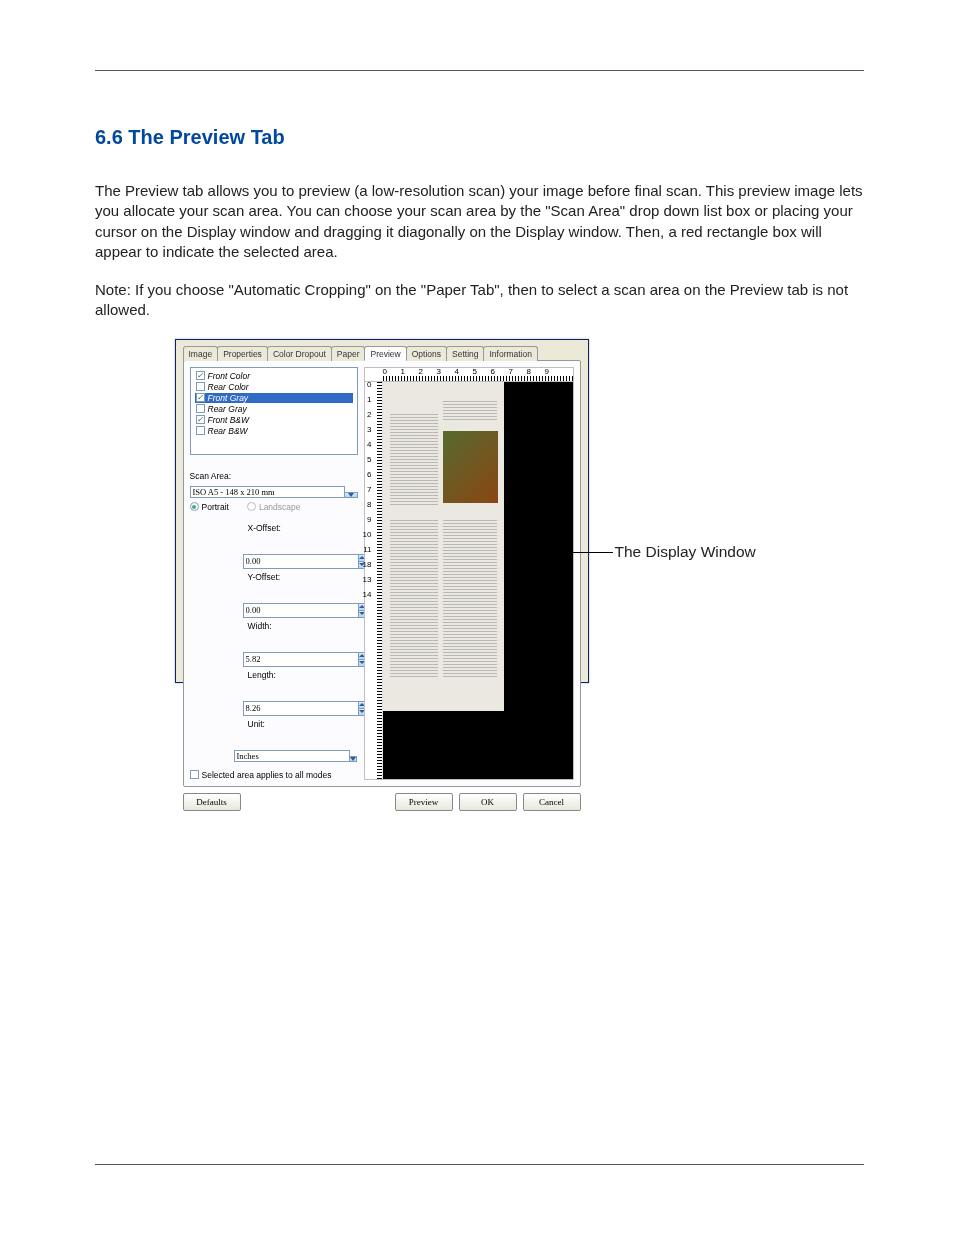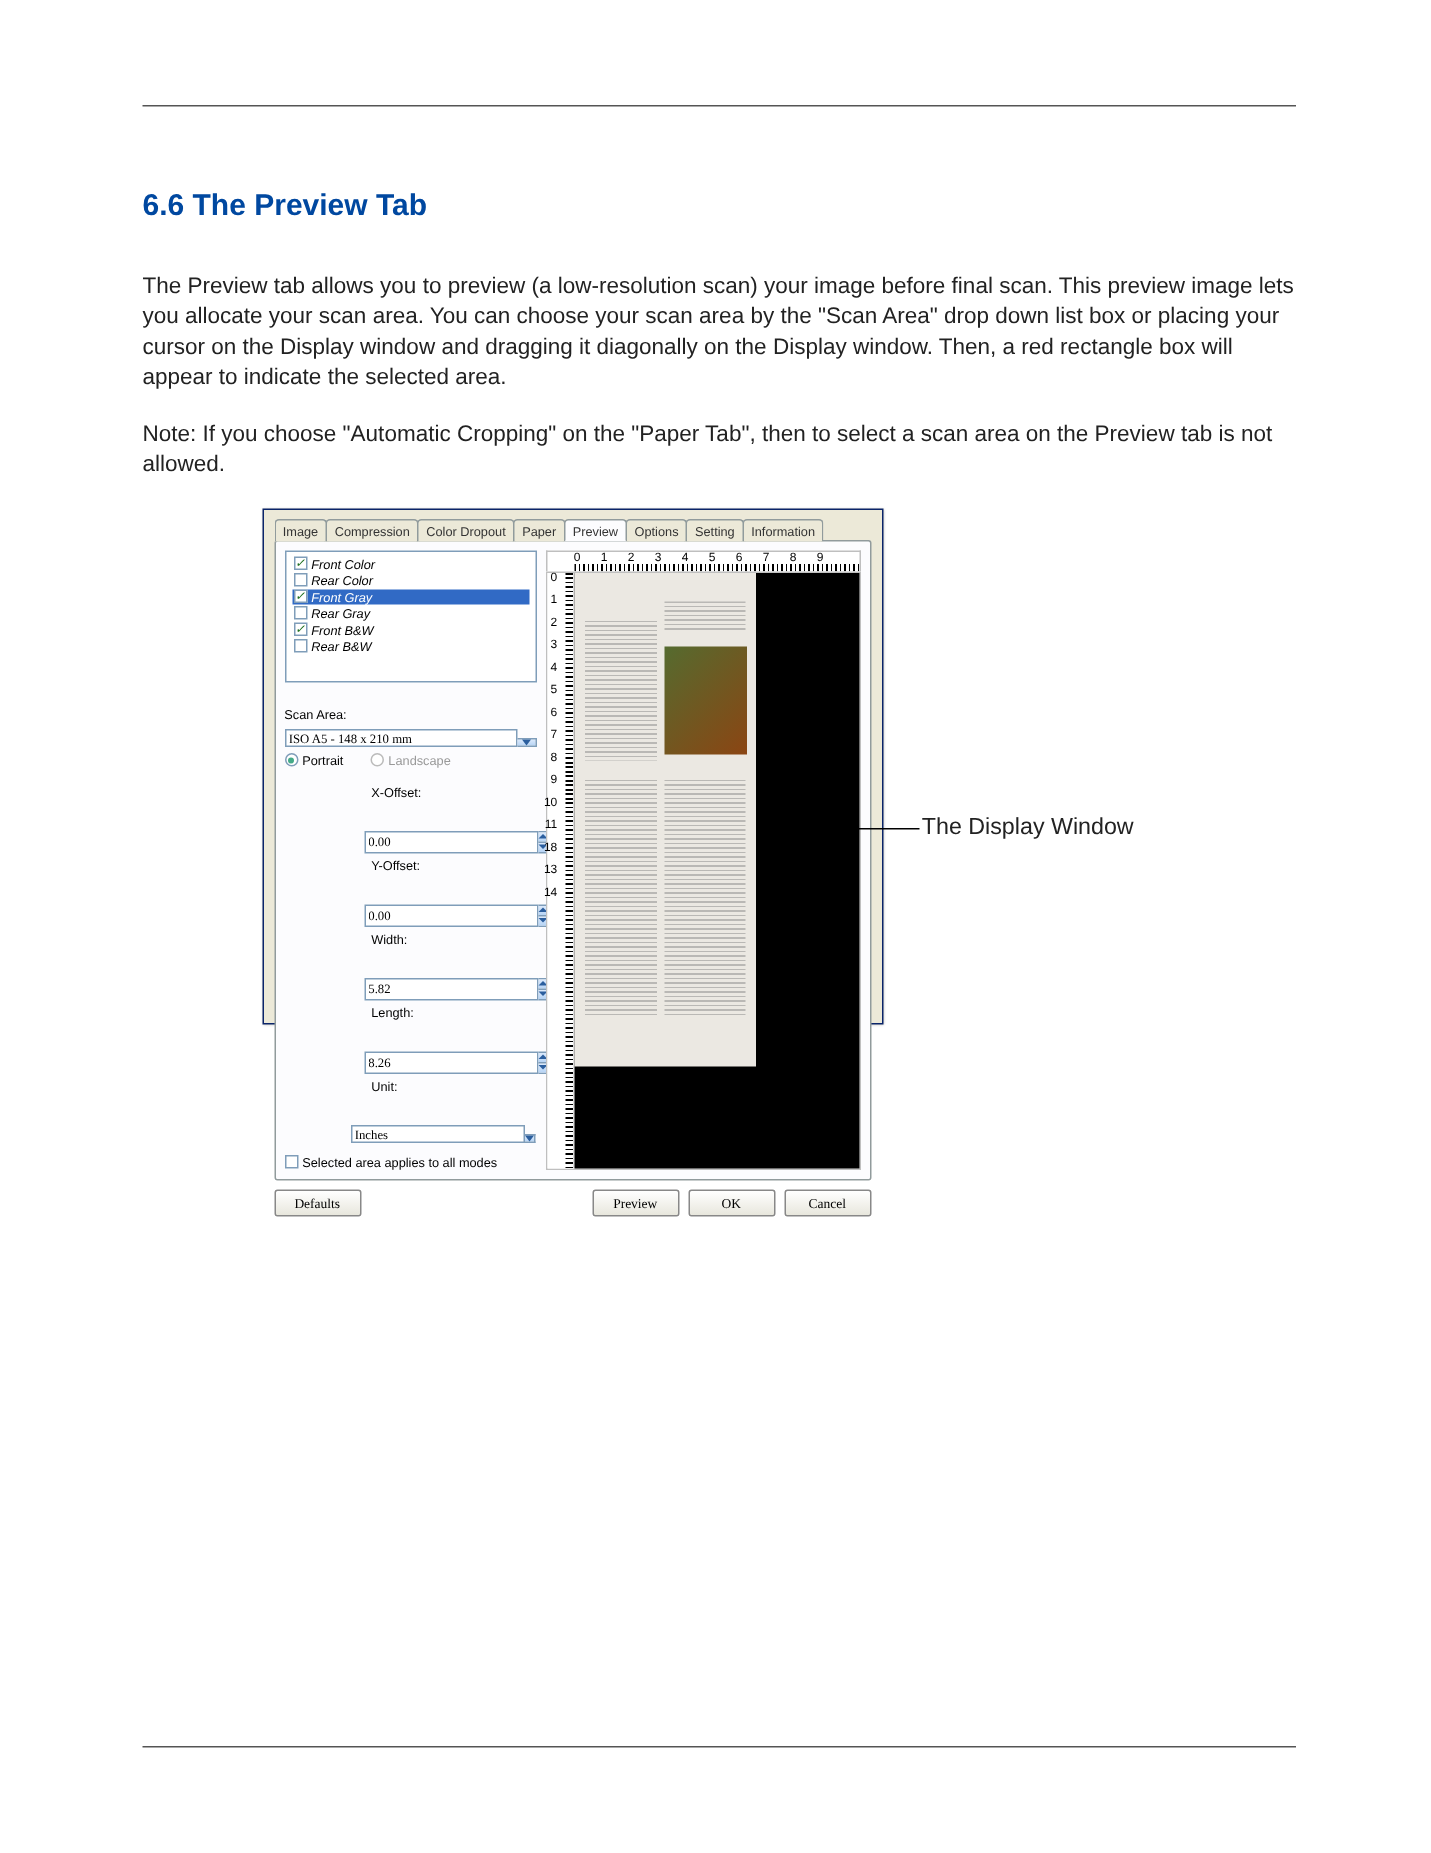"Compression" div.tab { text: Compression -> Properties }
